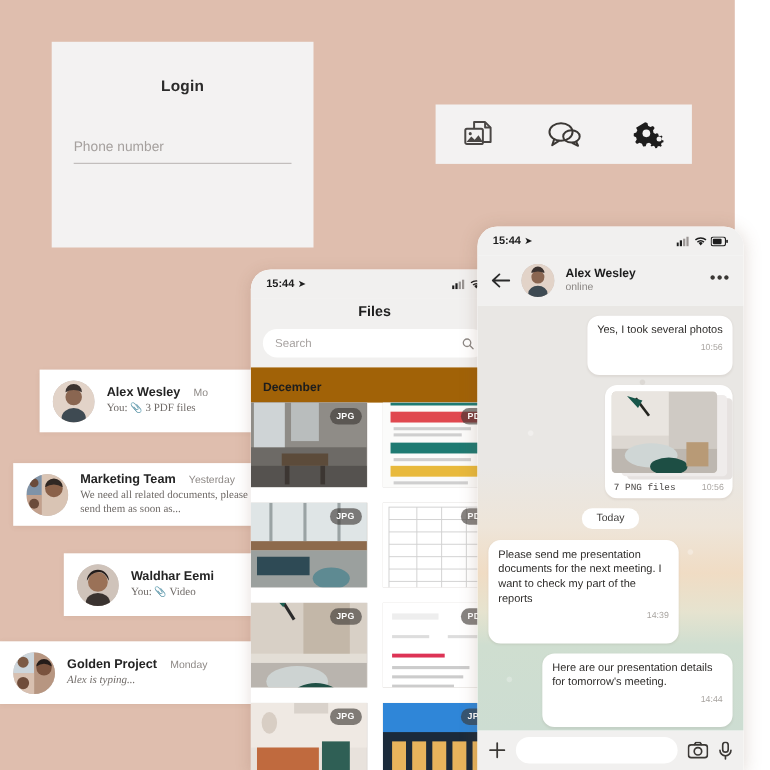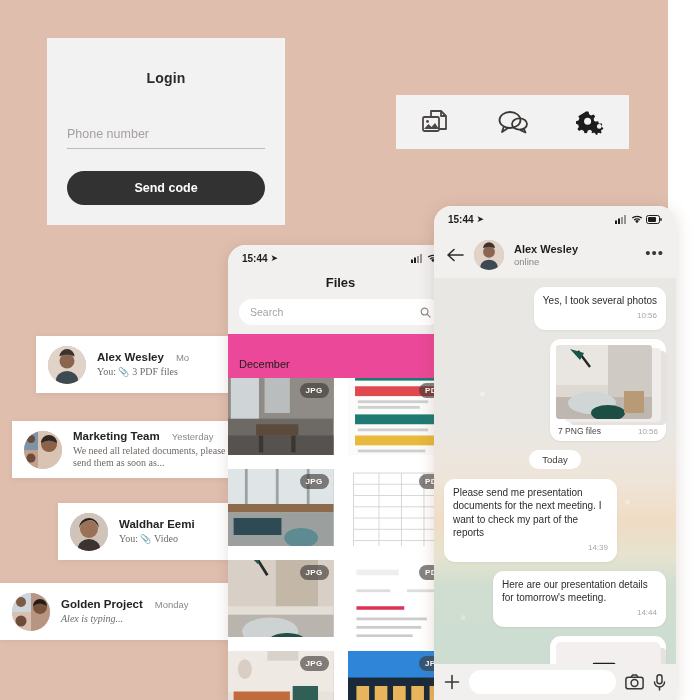"Send code" div { html: <div>Send code</div> -> none }
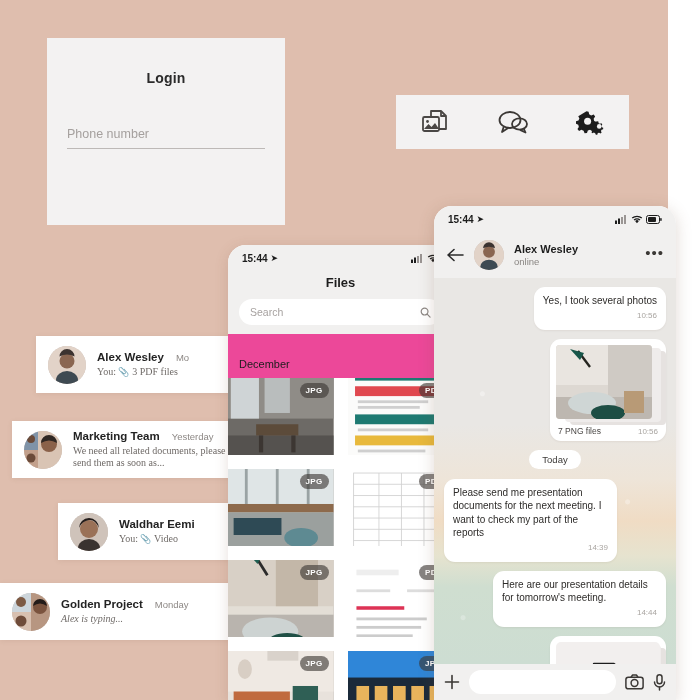"Yes, I took several photos" .bubble { padding: 7px 9px 10px 9px -> 7px 9px 21px 9px }
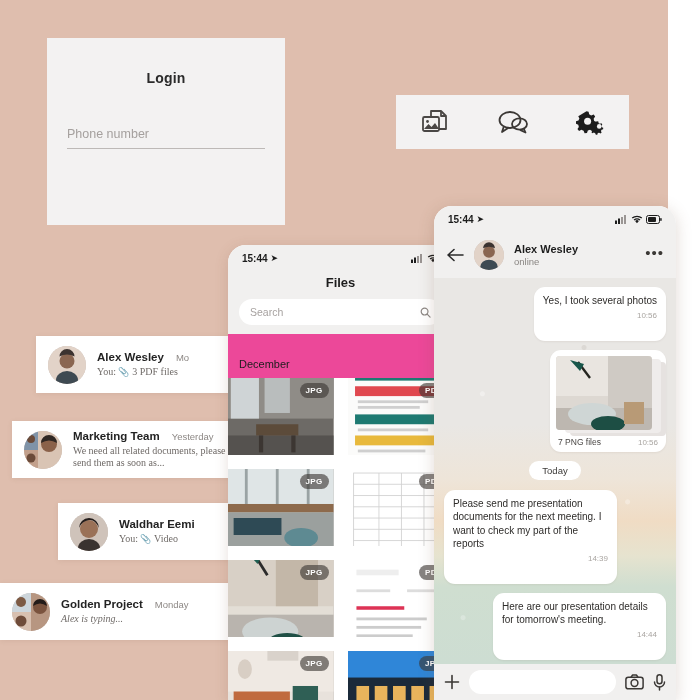"December" #files-section-label { background: #ec4899 -> #a16207; font-weight: normal -> bold; padding: 24px 11px 8px 11px -> 12px 11px 8px 11px }
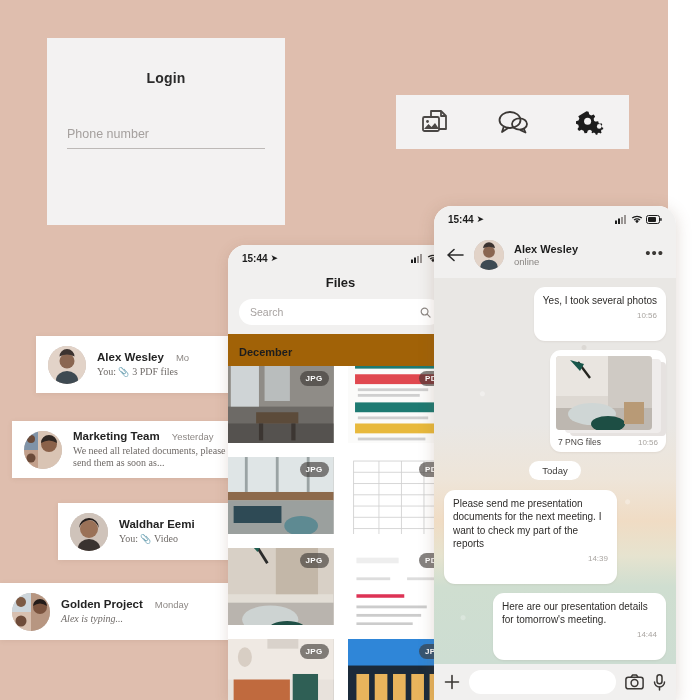"7 PNG files" .attach-foot .lbl { font-family: none -> Liberation Mono, monospace }
